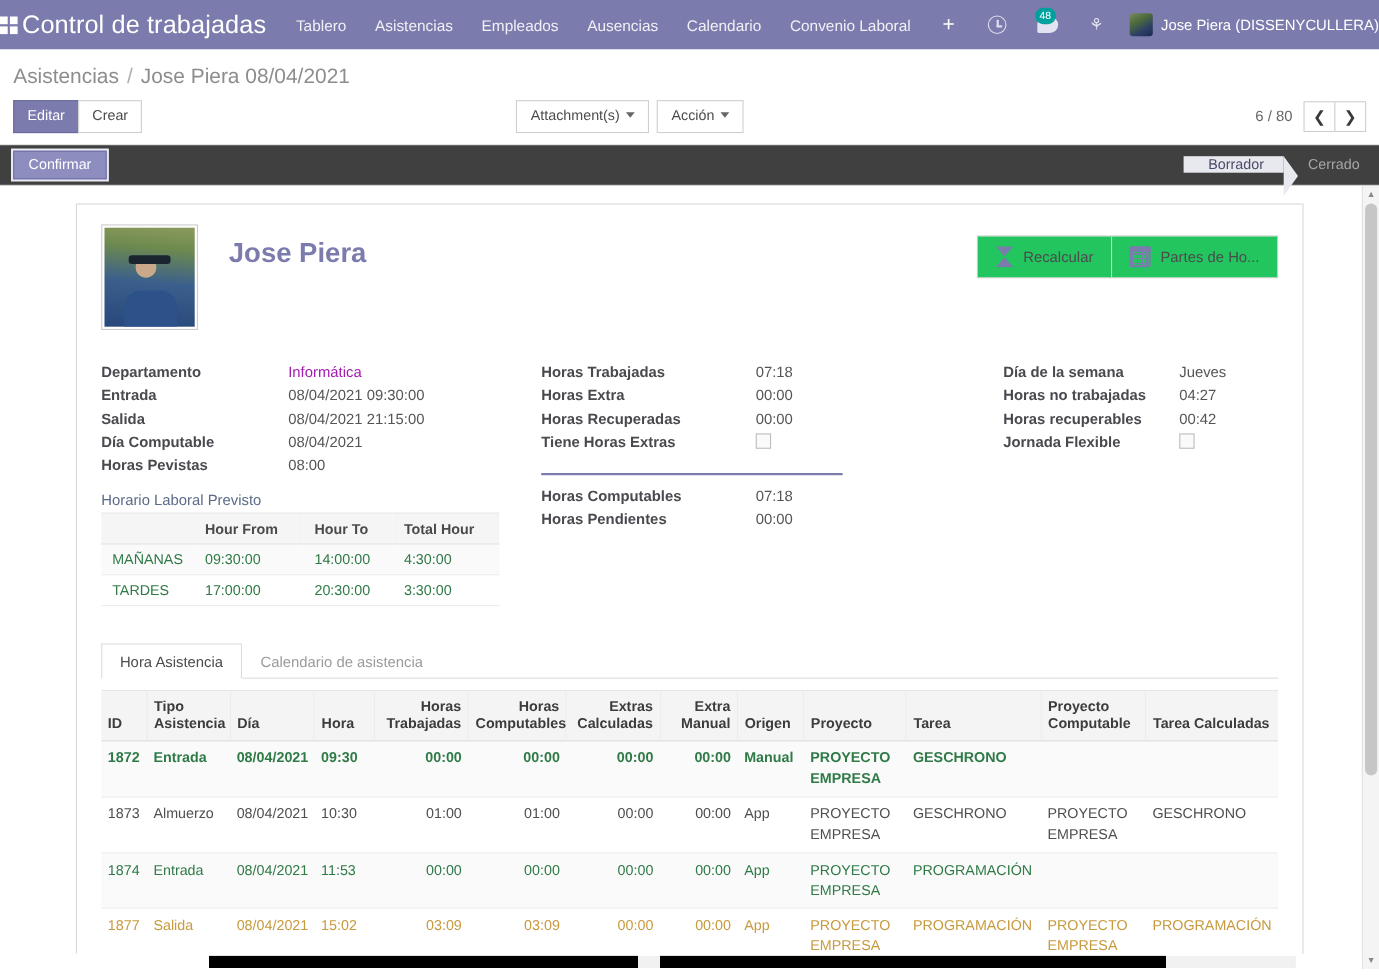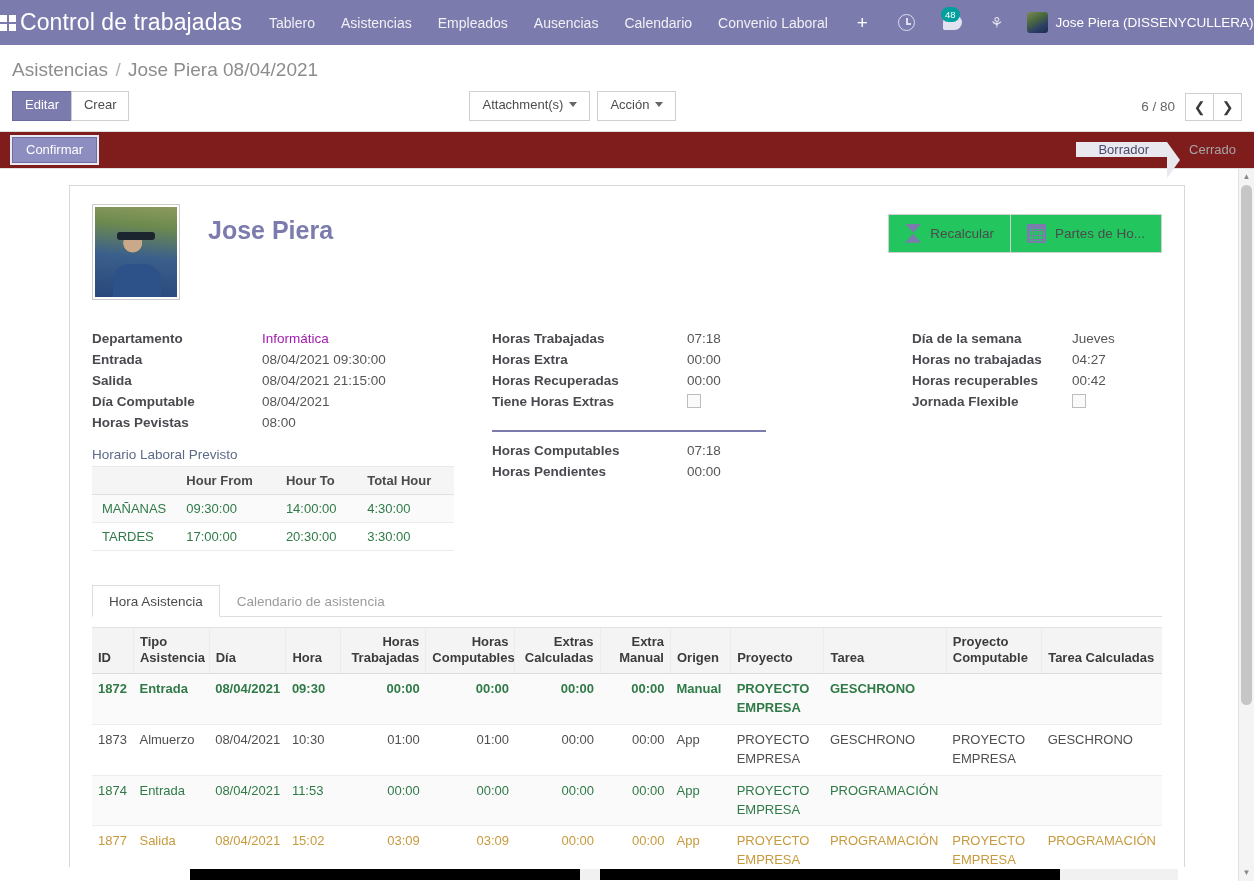"Editar" .cp-row { align-items: flex-end -> center }
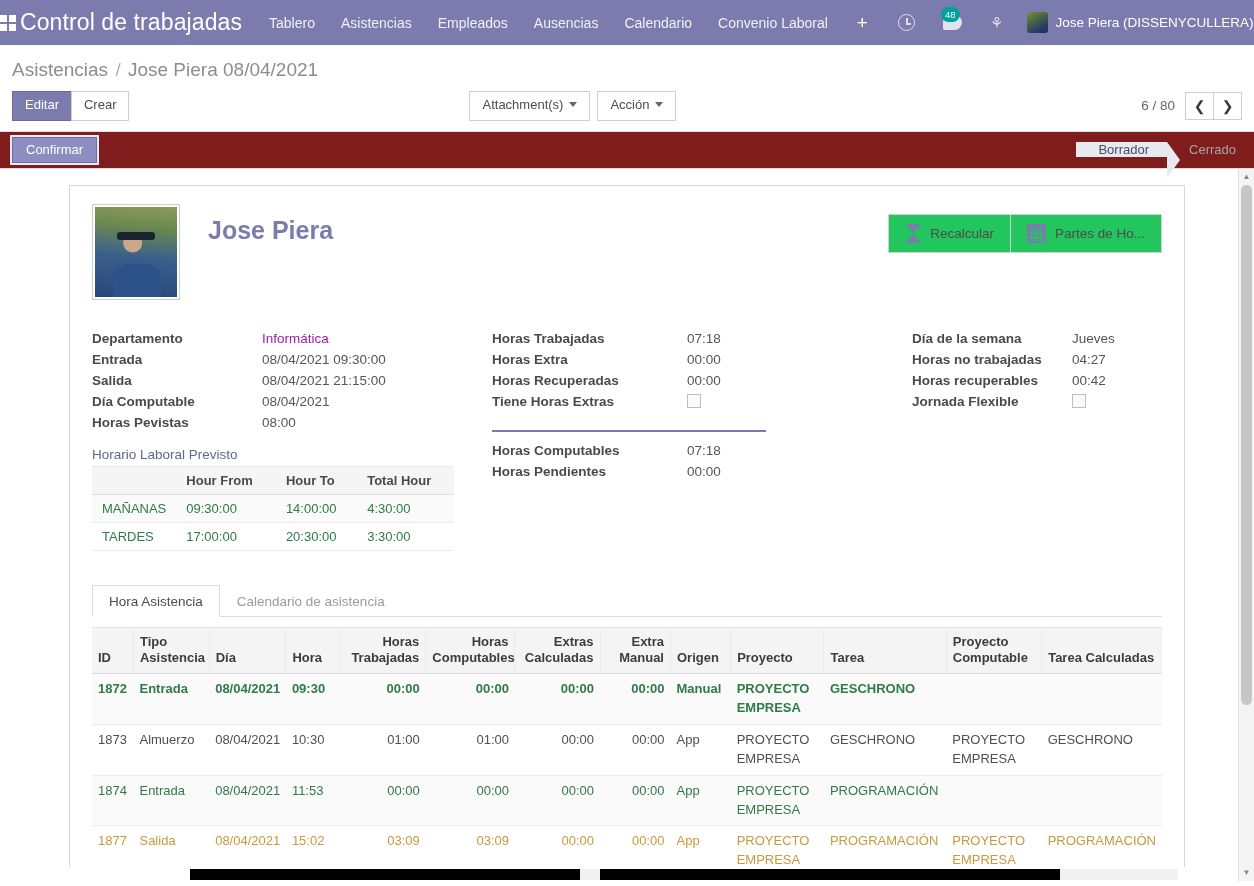"Confirmar" .statusrow { background: #7f1d1d -> #404040 }
